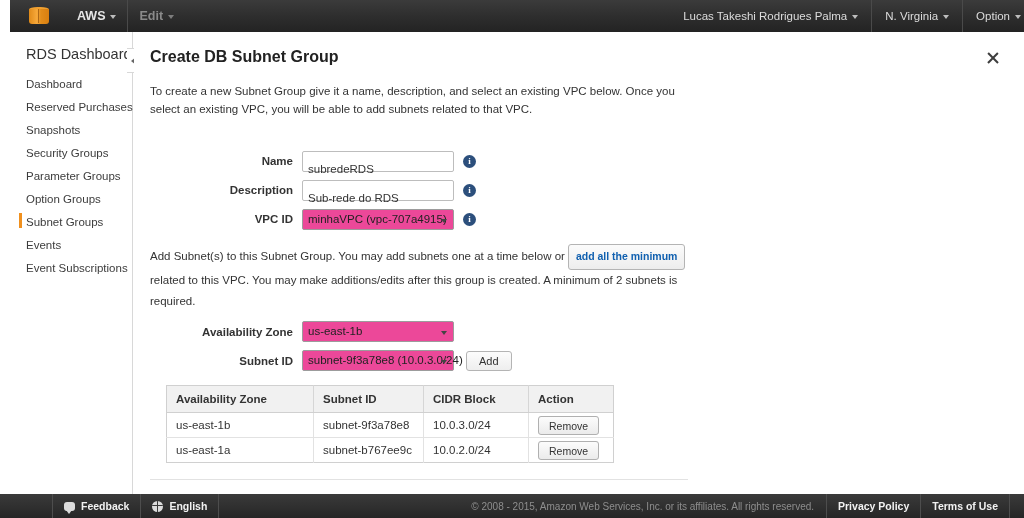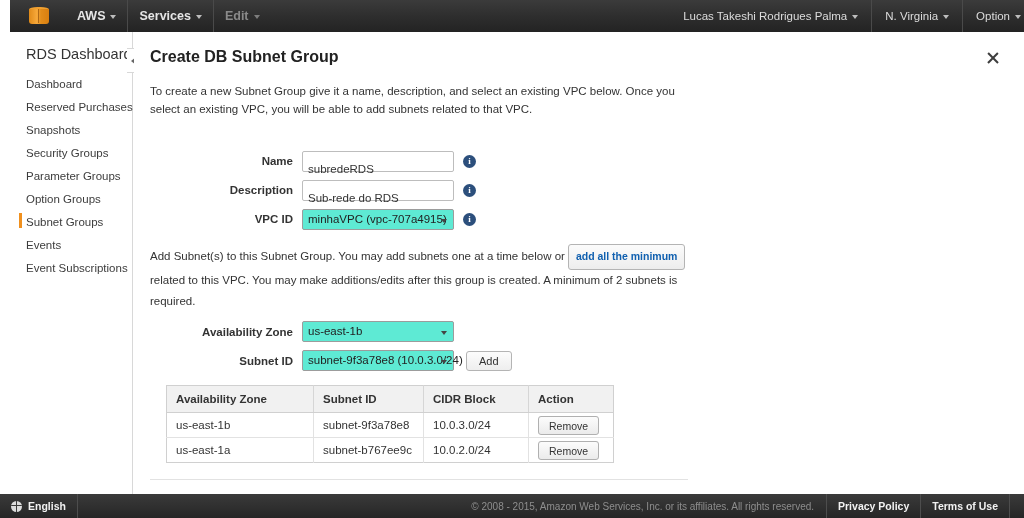"Services" div.nav-item { html: <div> <span>Services</span> <span></span> </div> -> none }
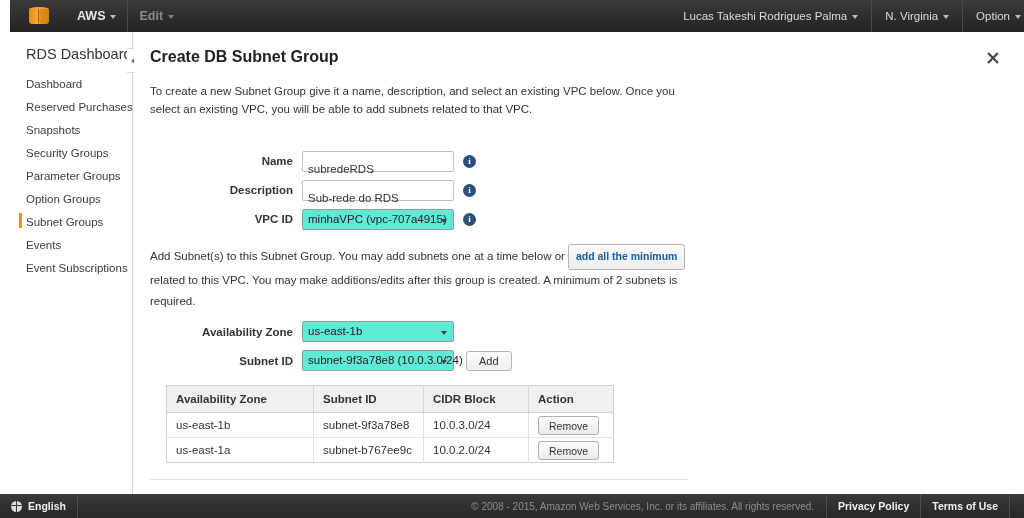"minhaVPC (vpc-707a4915)" .fselect { background: #5eead4 -> #ec4899 }
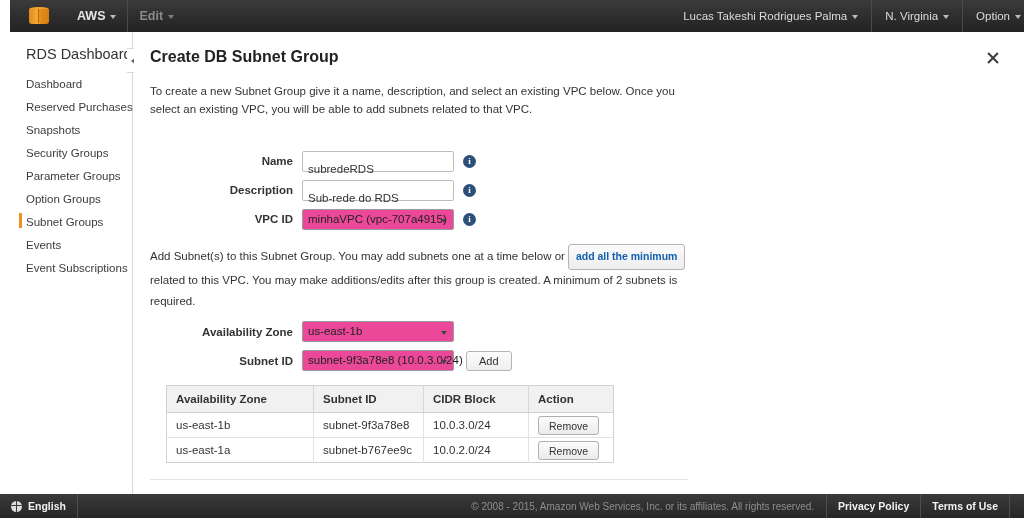"Feedback" div.foot-left { html: none -> <div> <span></span> <span>Feedback</span> </div> }
